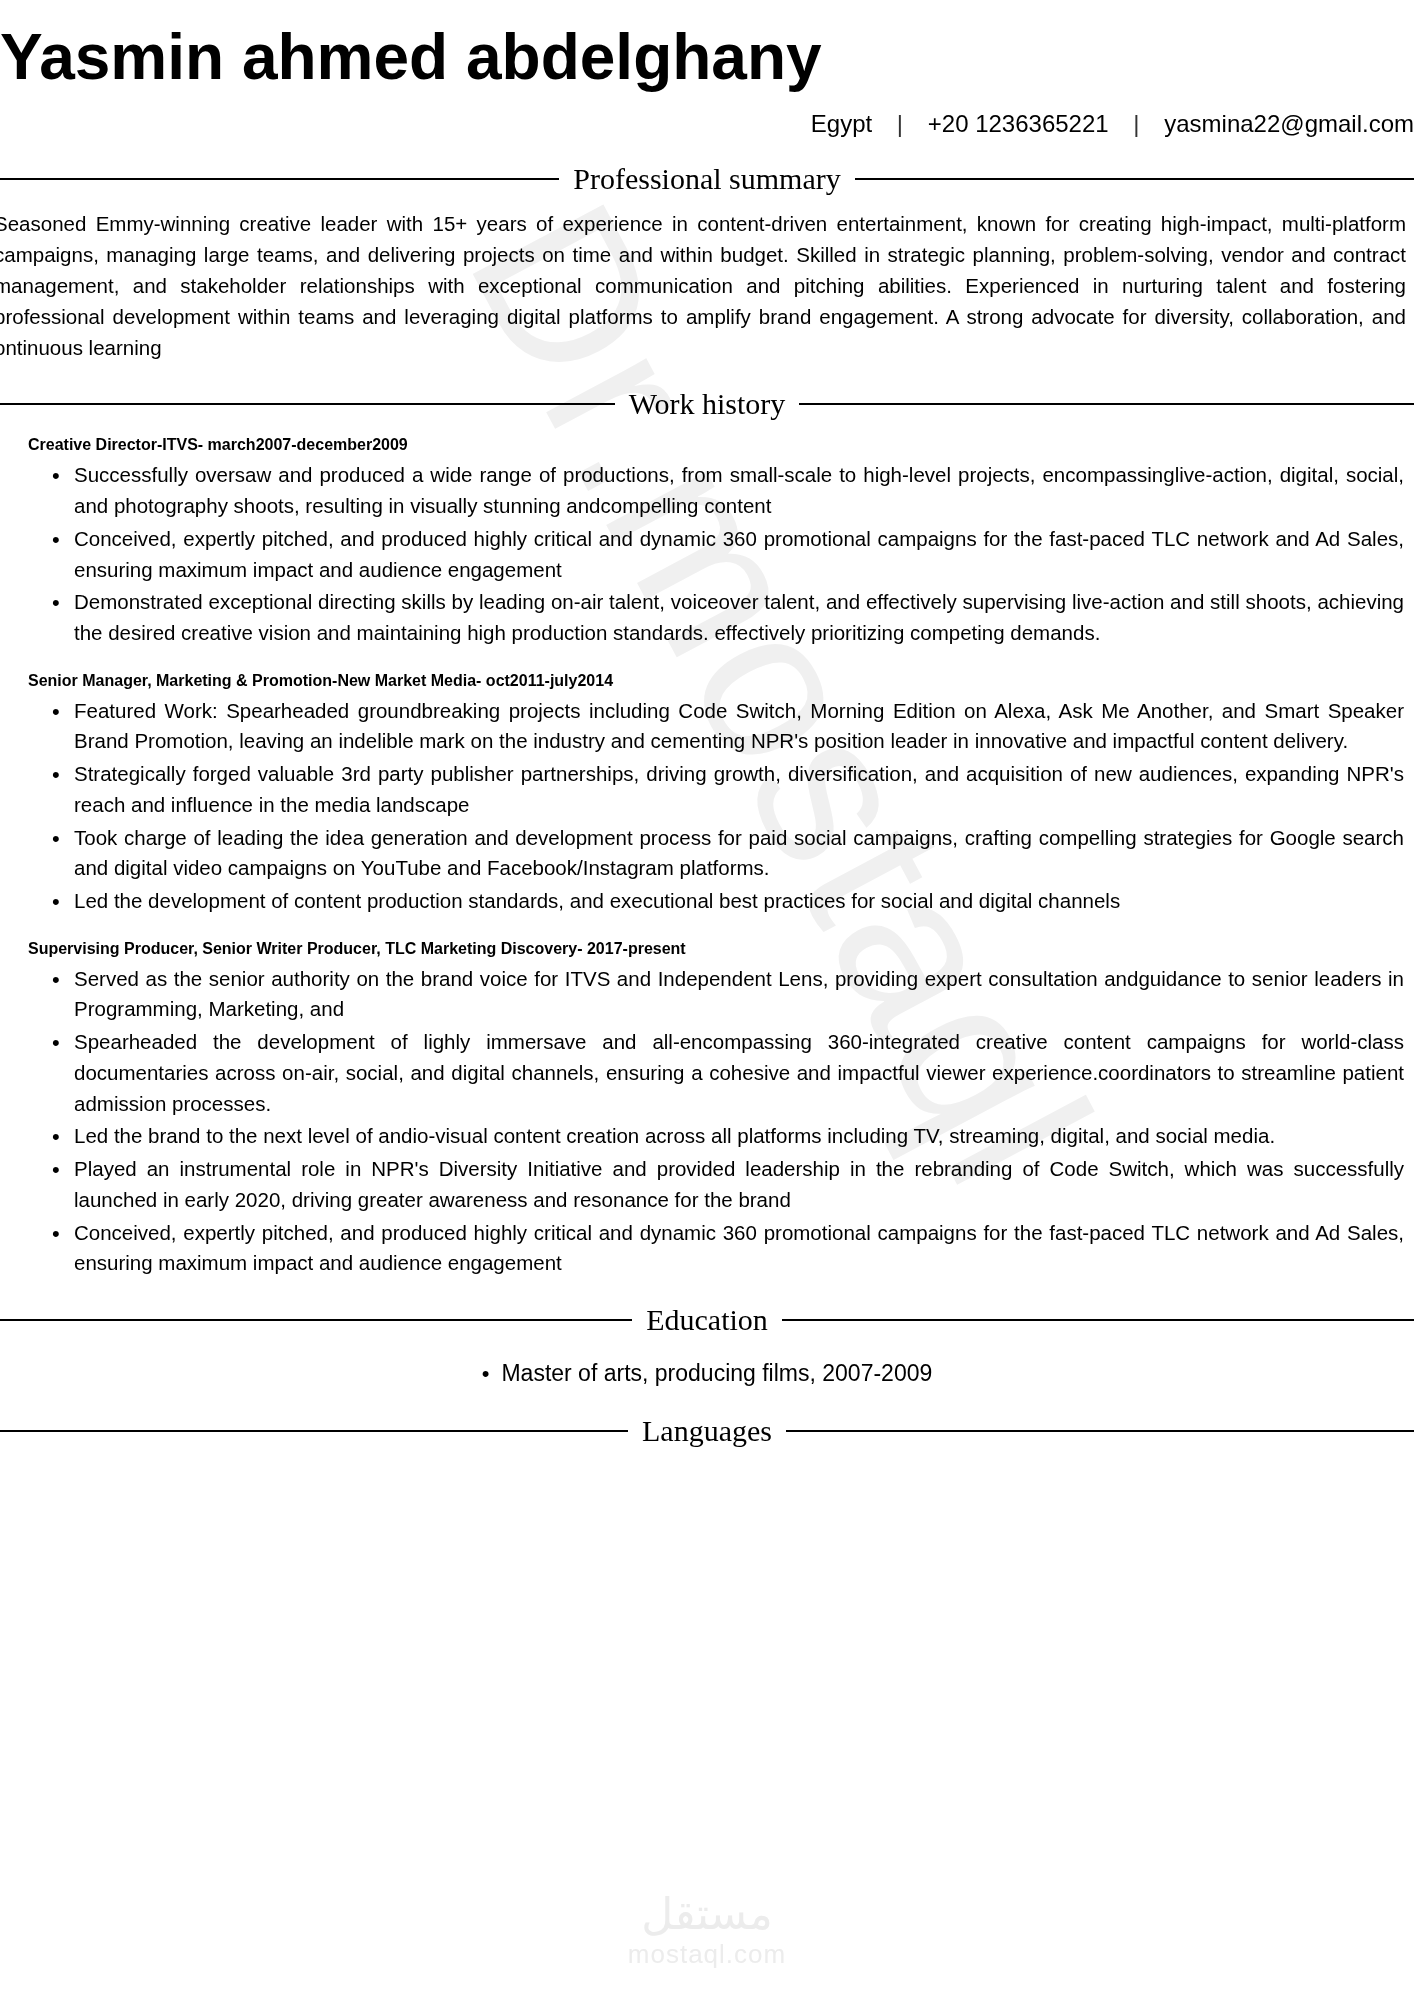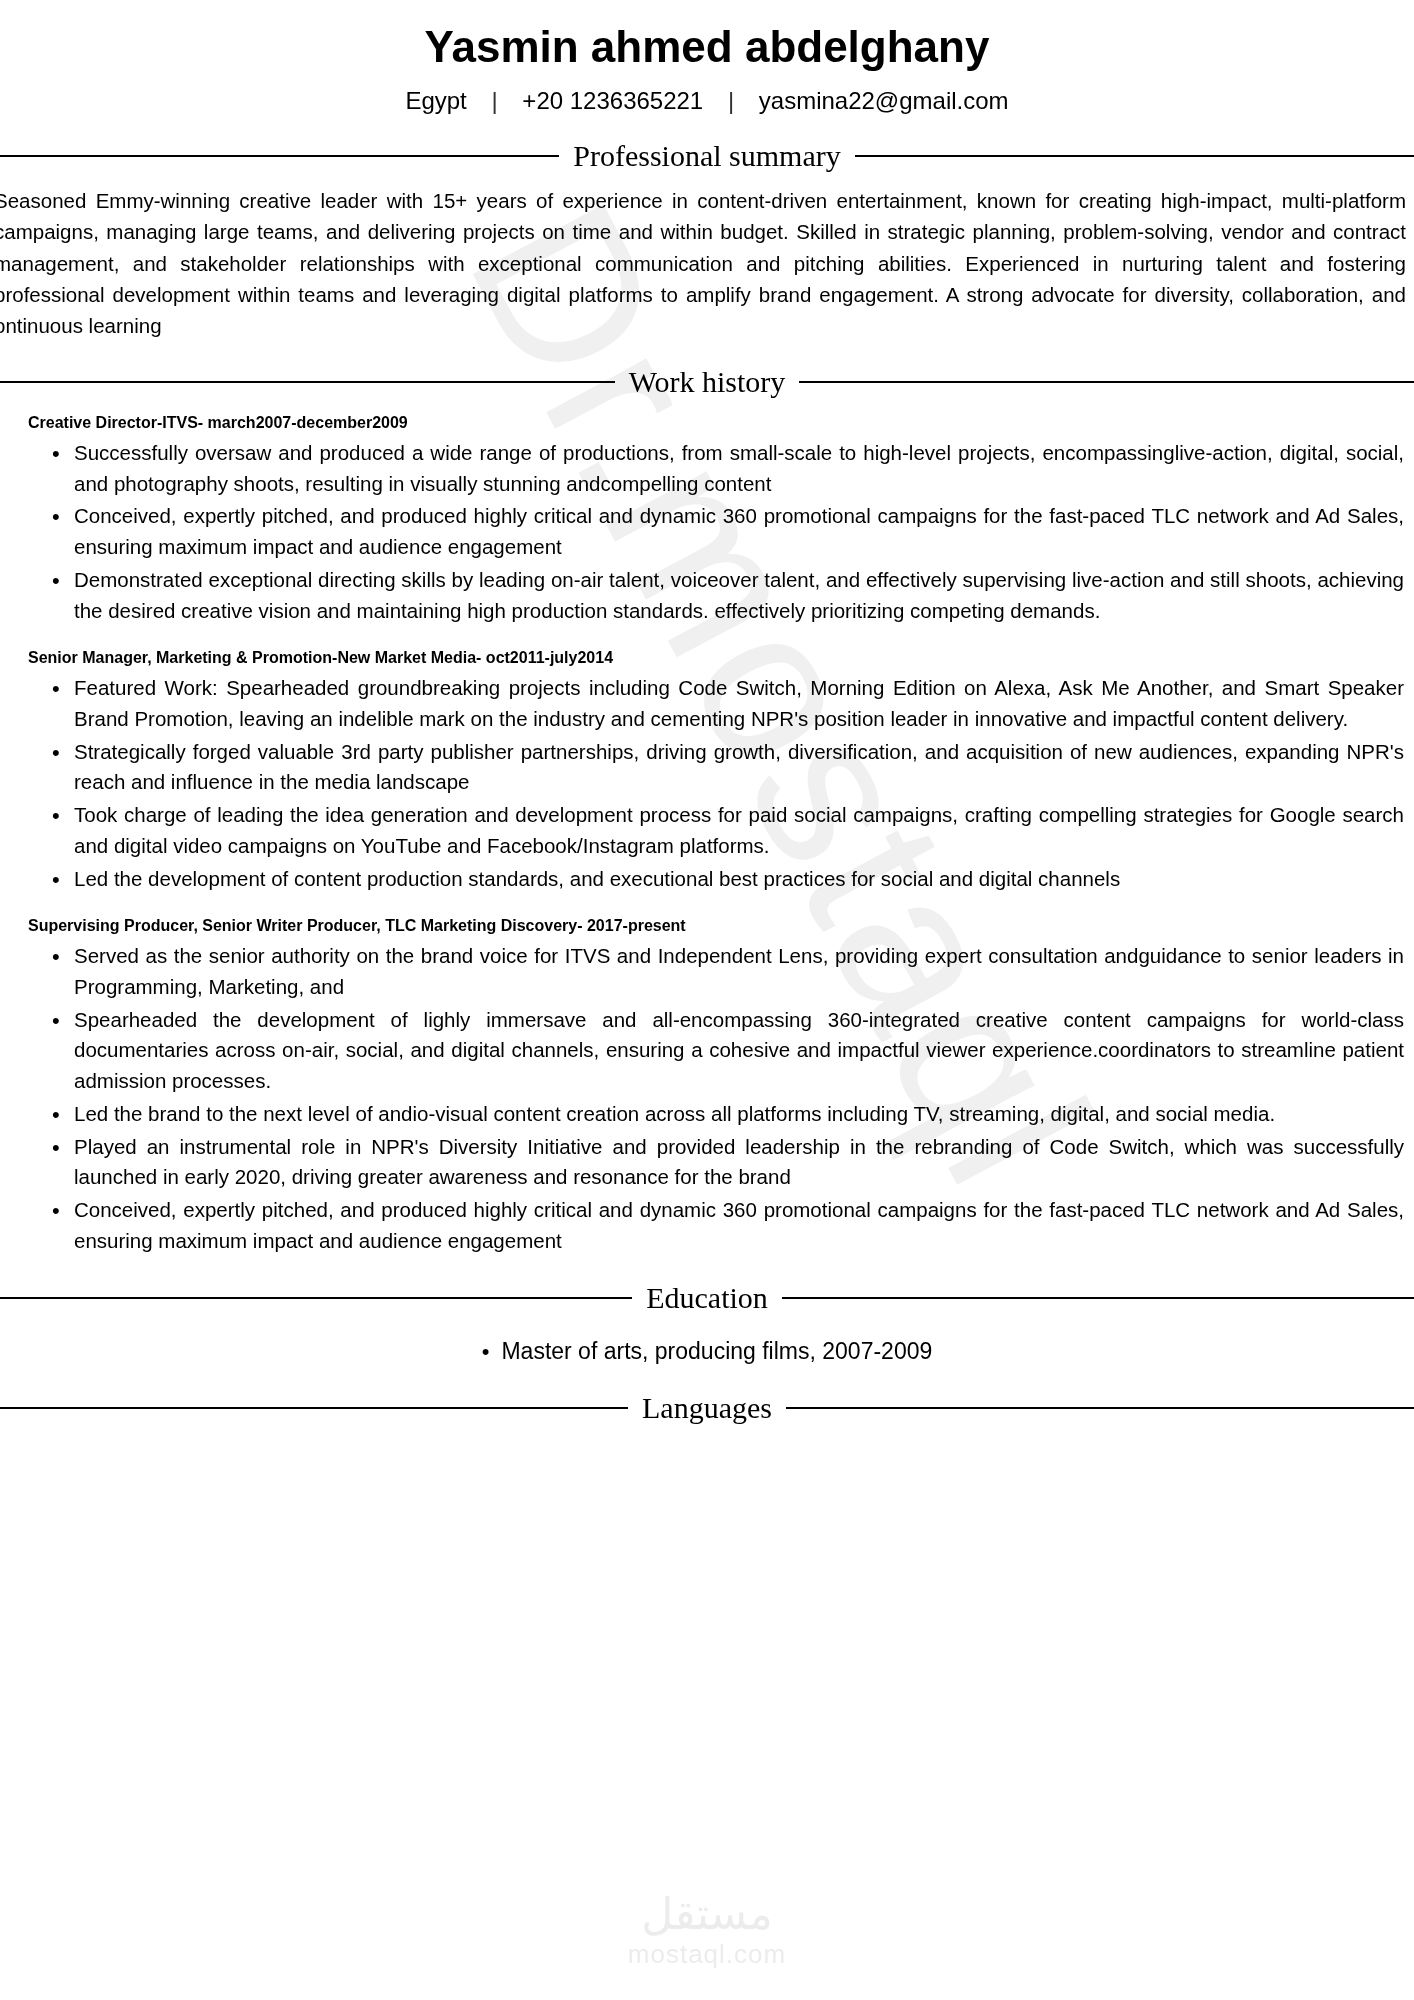"Yasmin ahmed abdelghany" .hdr-name { font-size: 44px -> 64px; text-align: center -> left }
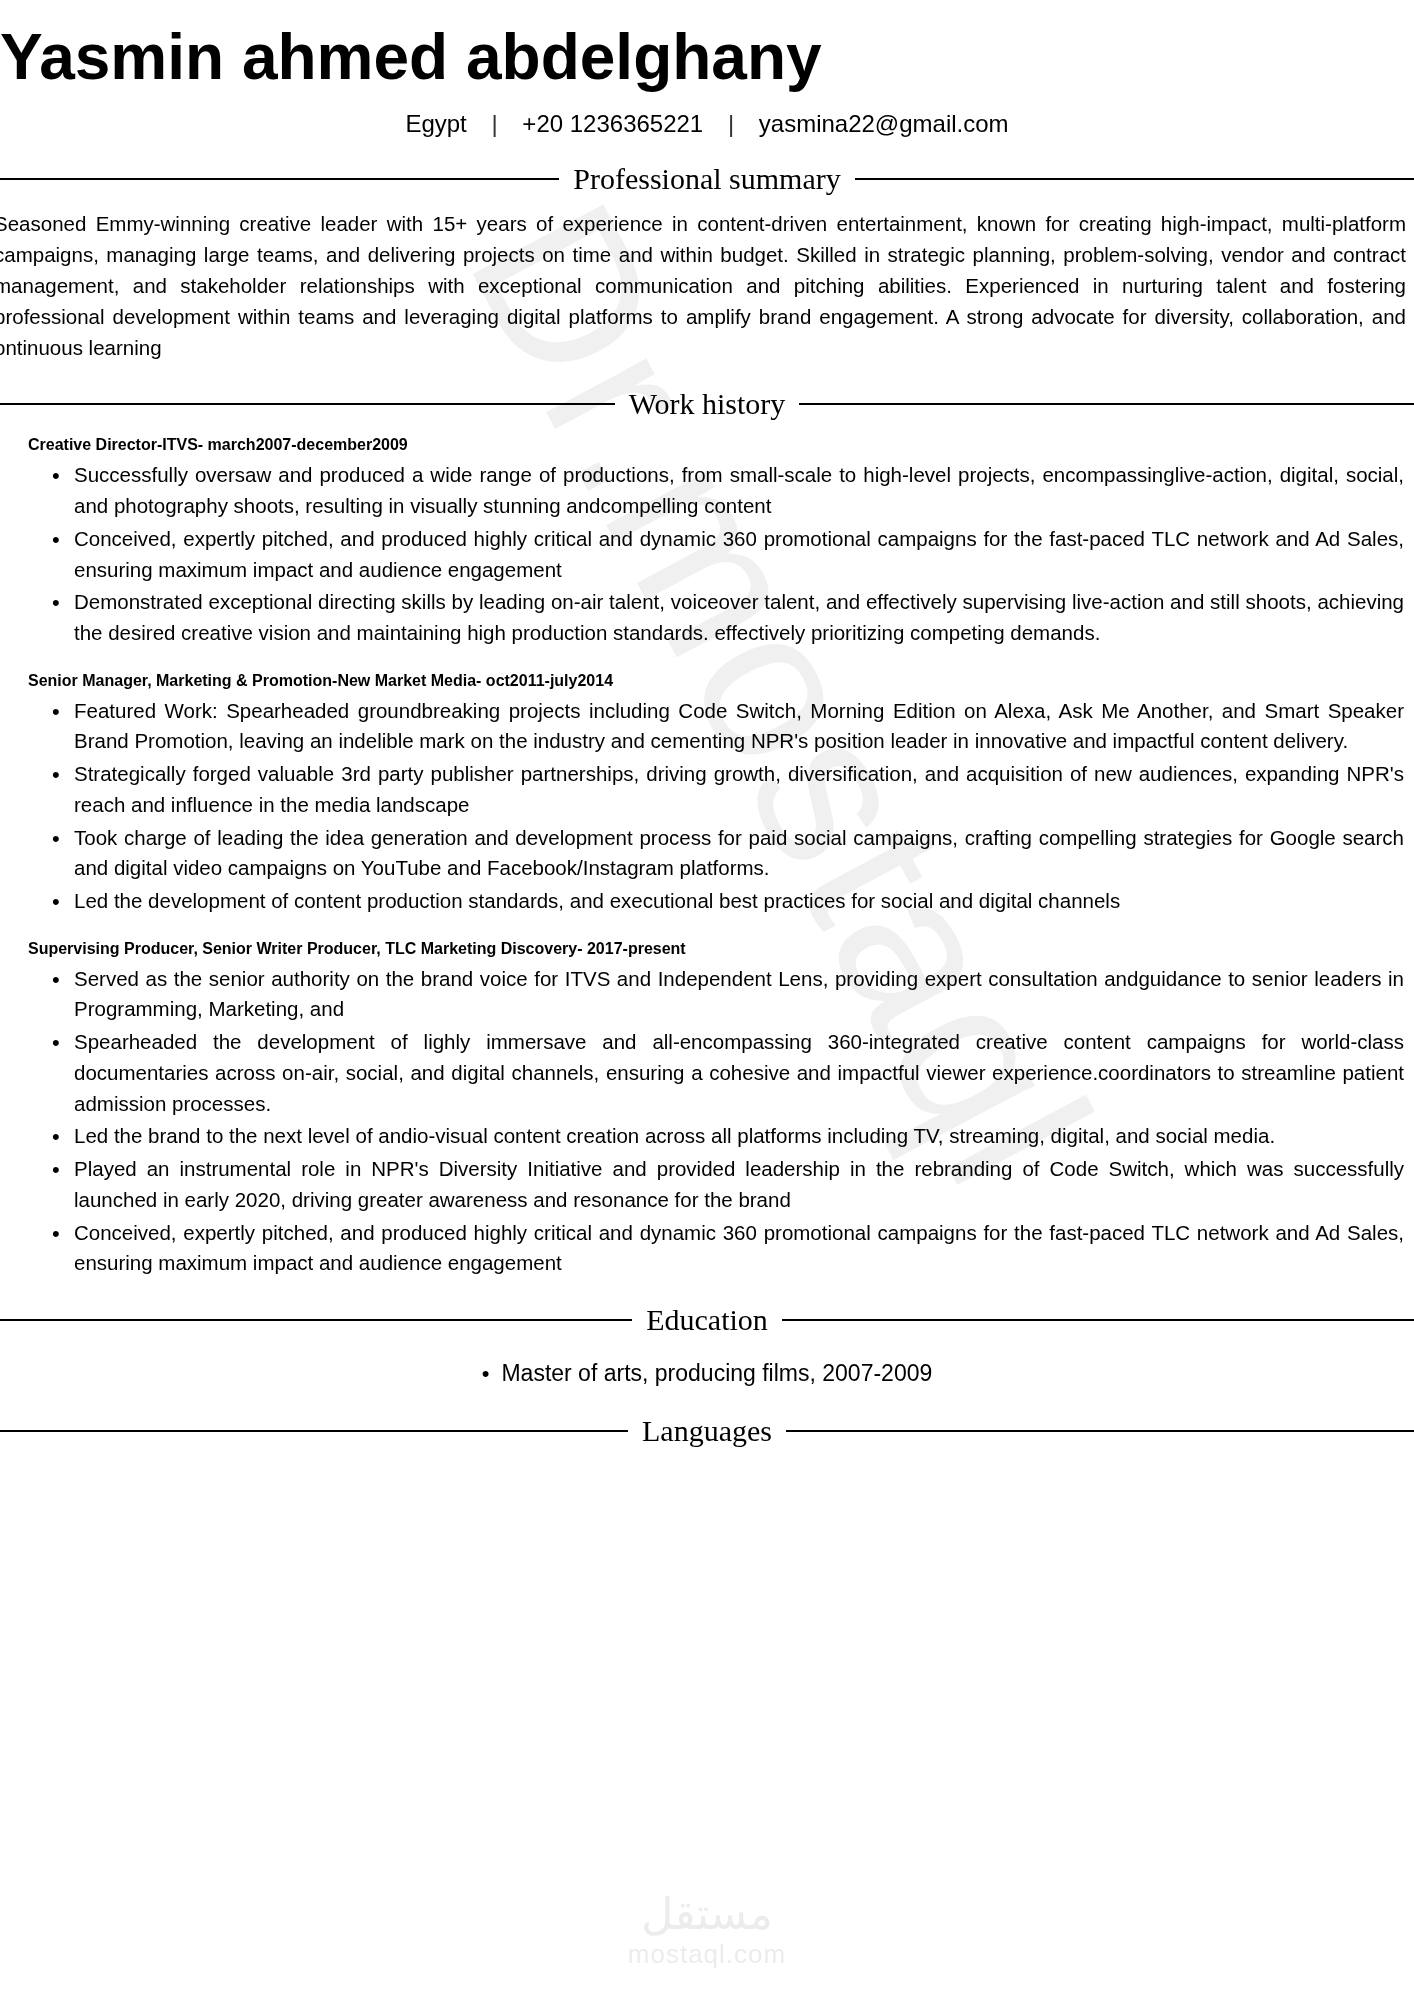"Egypt | +20 1236365221 |" .hdr-contact { text-align: center -> right }
